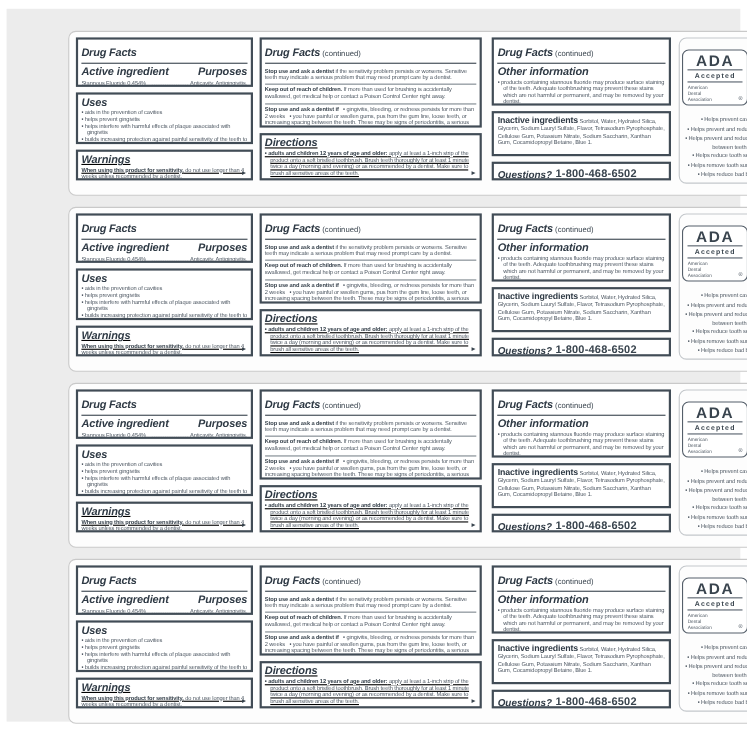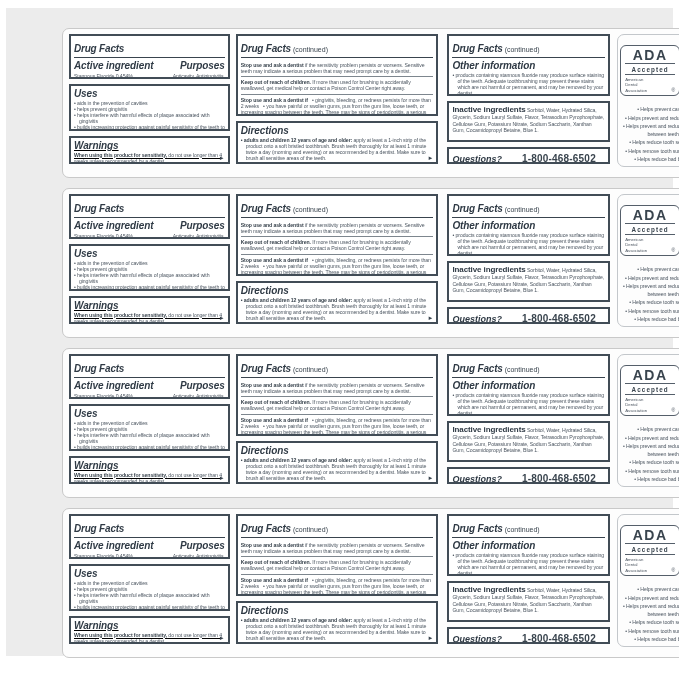"Directions" .box-dir { text-decoration: none -> underline }
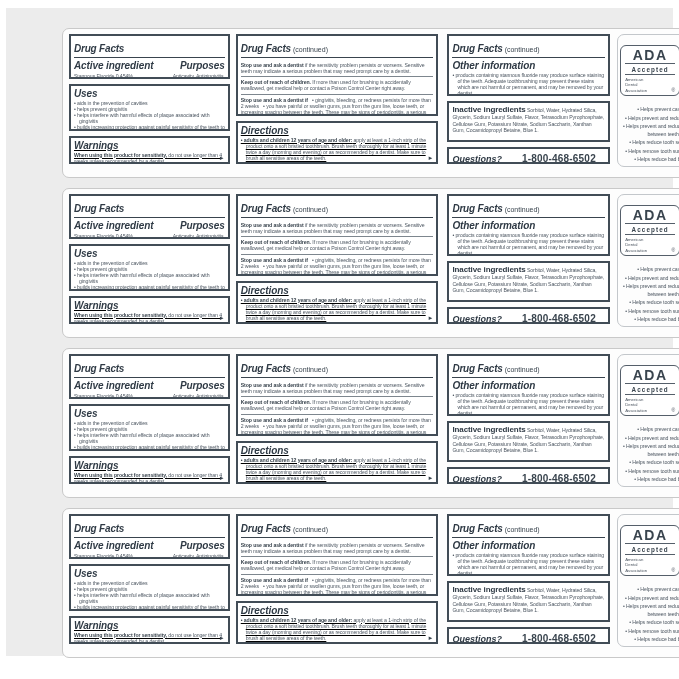"Questions?" .q-row { gap: 20px -> 3px }
